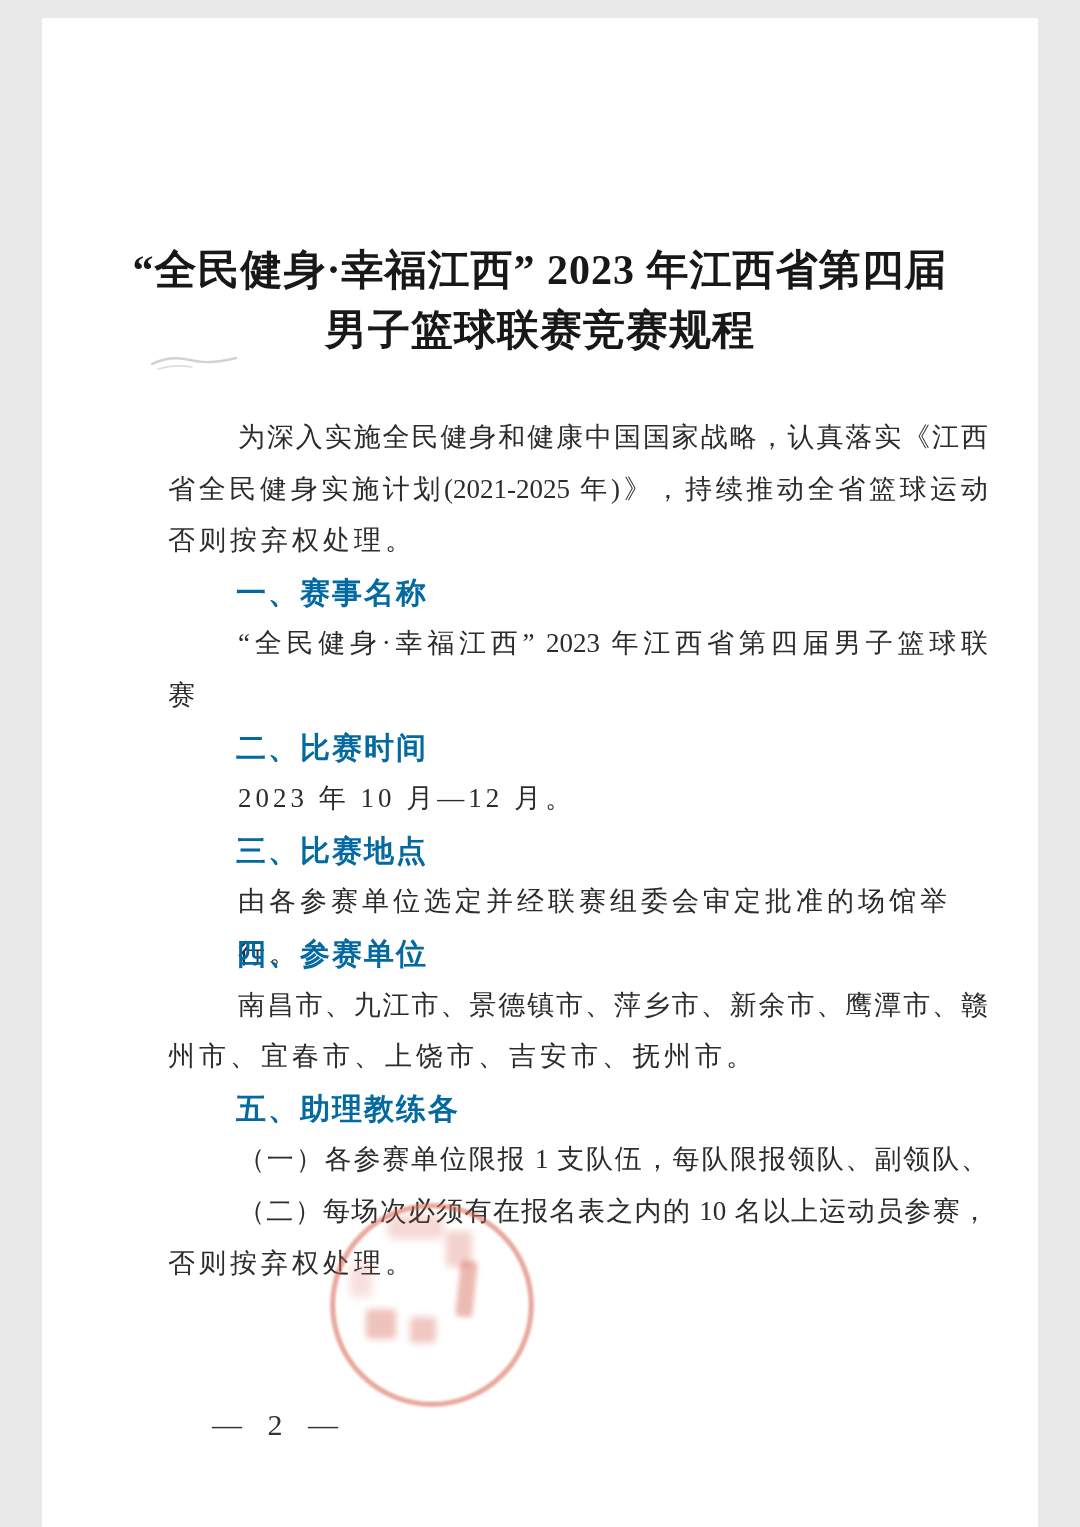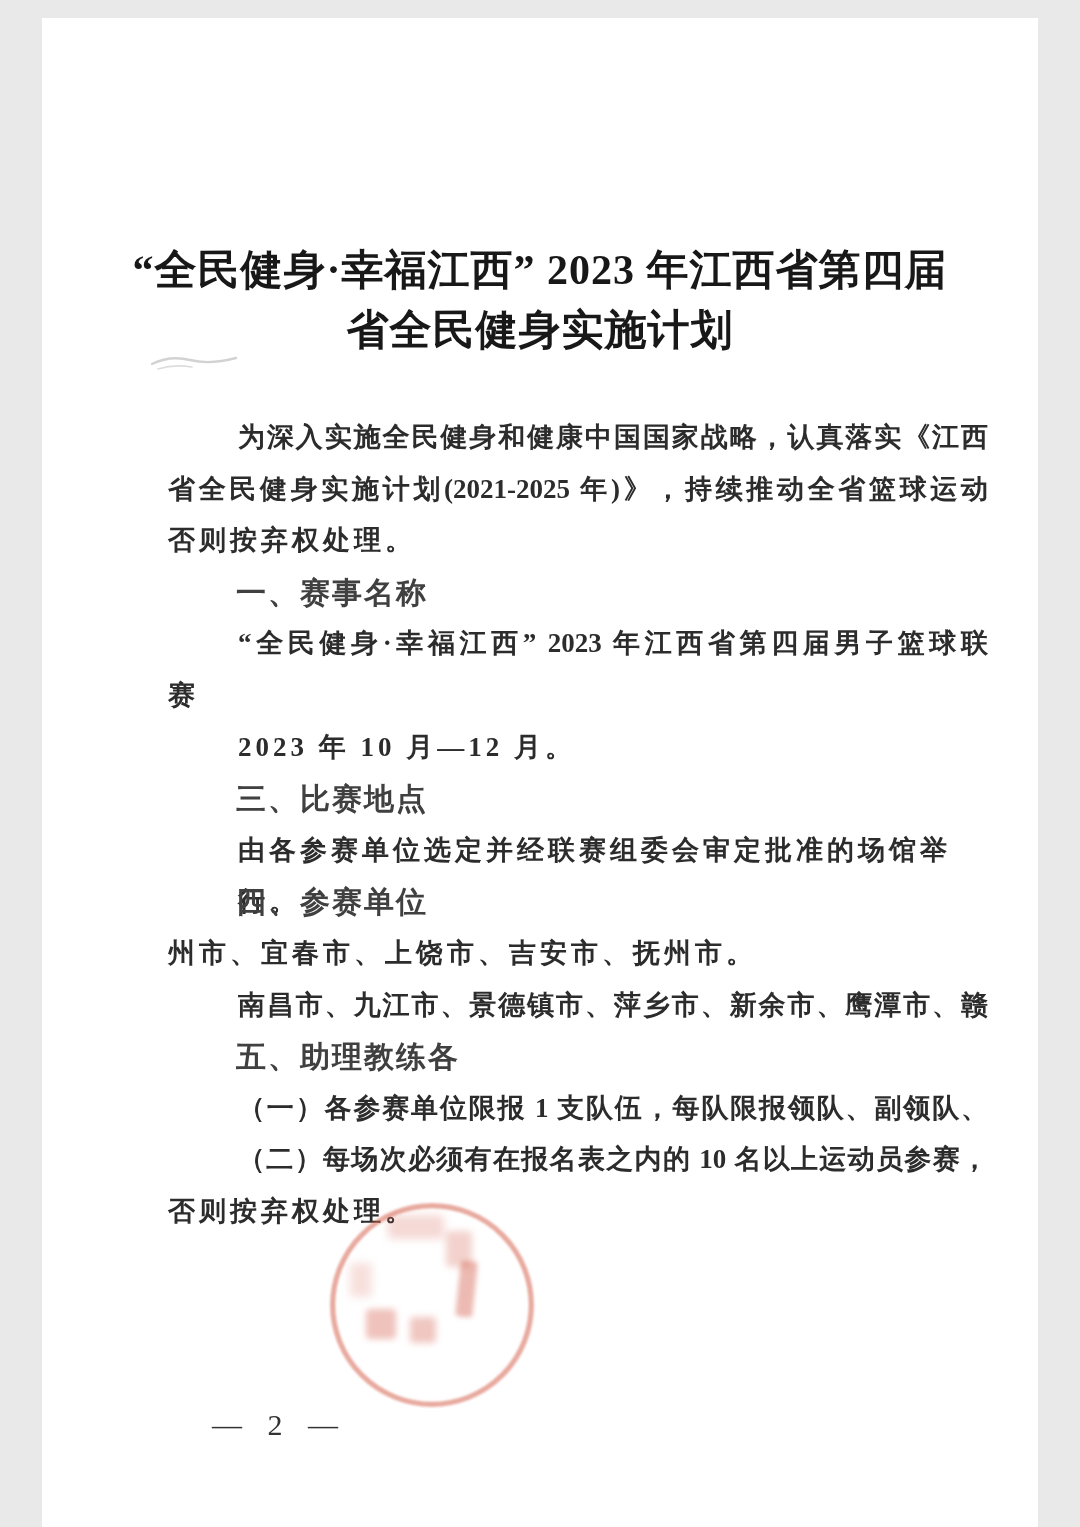"省全民健身实施计划" div { text: 省全民健身实施计划 -> 男子篮球联赛竞赛规程 }
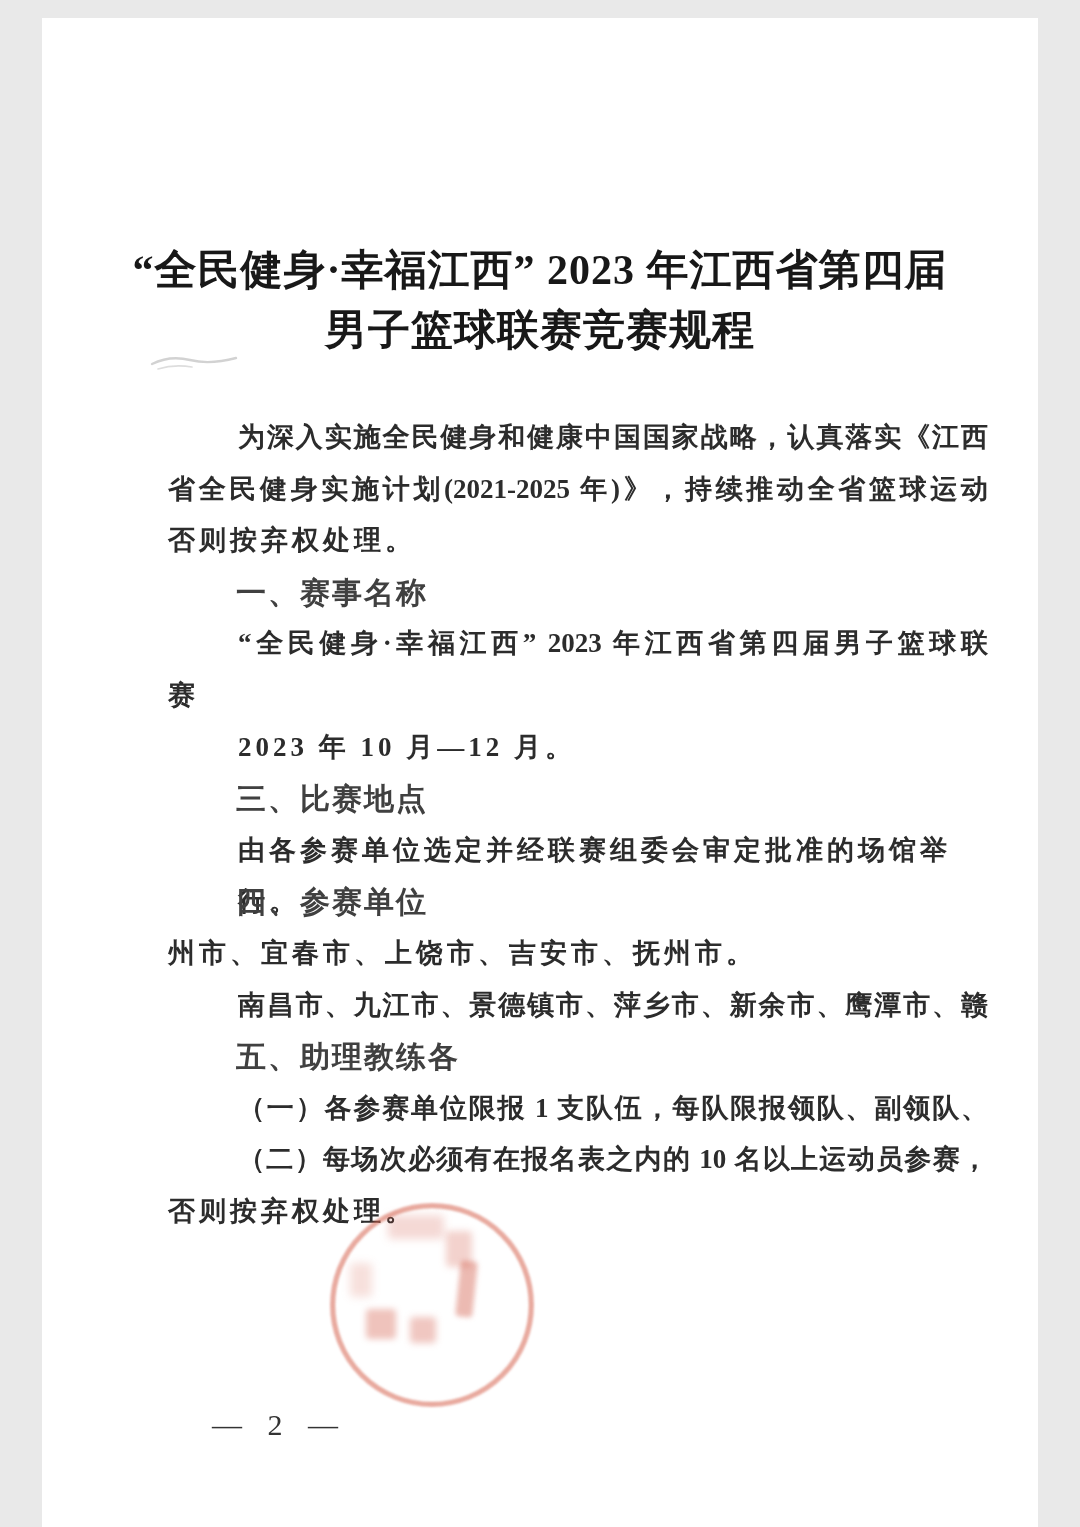"为深入实施全民健身和健康中国国家战略，认真落实《江西" .line { font-weight: bold -> none }
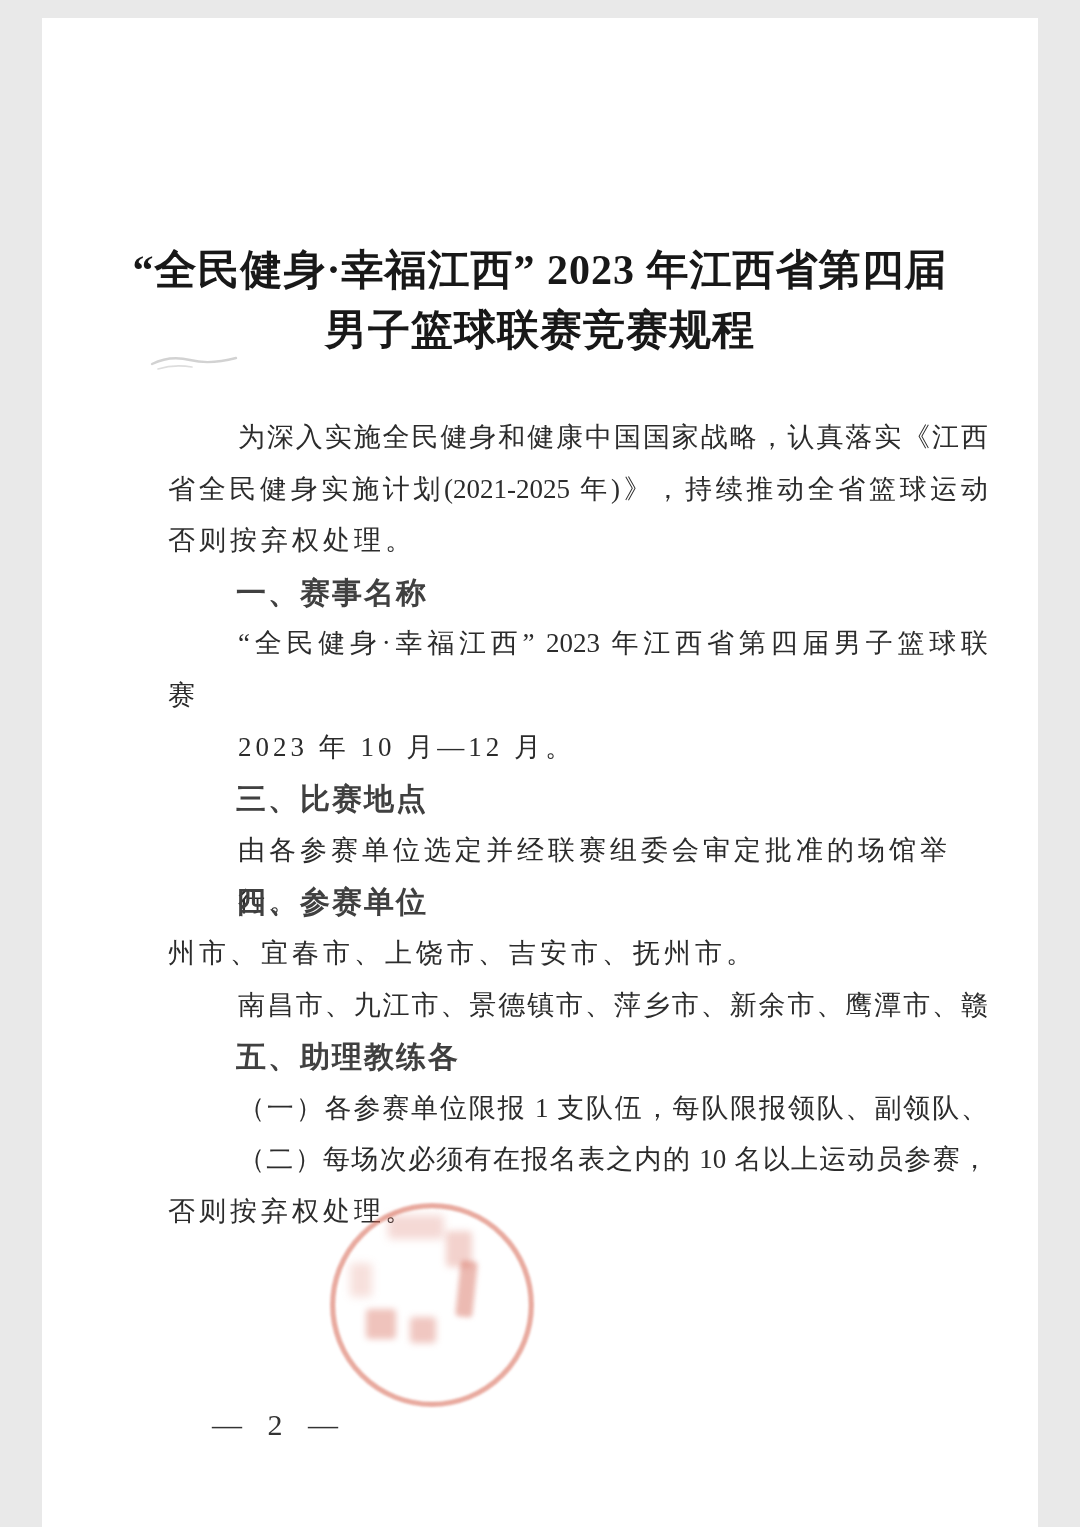"一、赛事名称" .line.heading { color: #404040 -> #0369a1 }
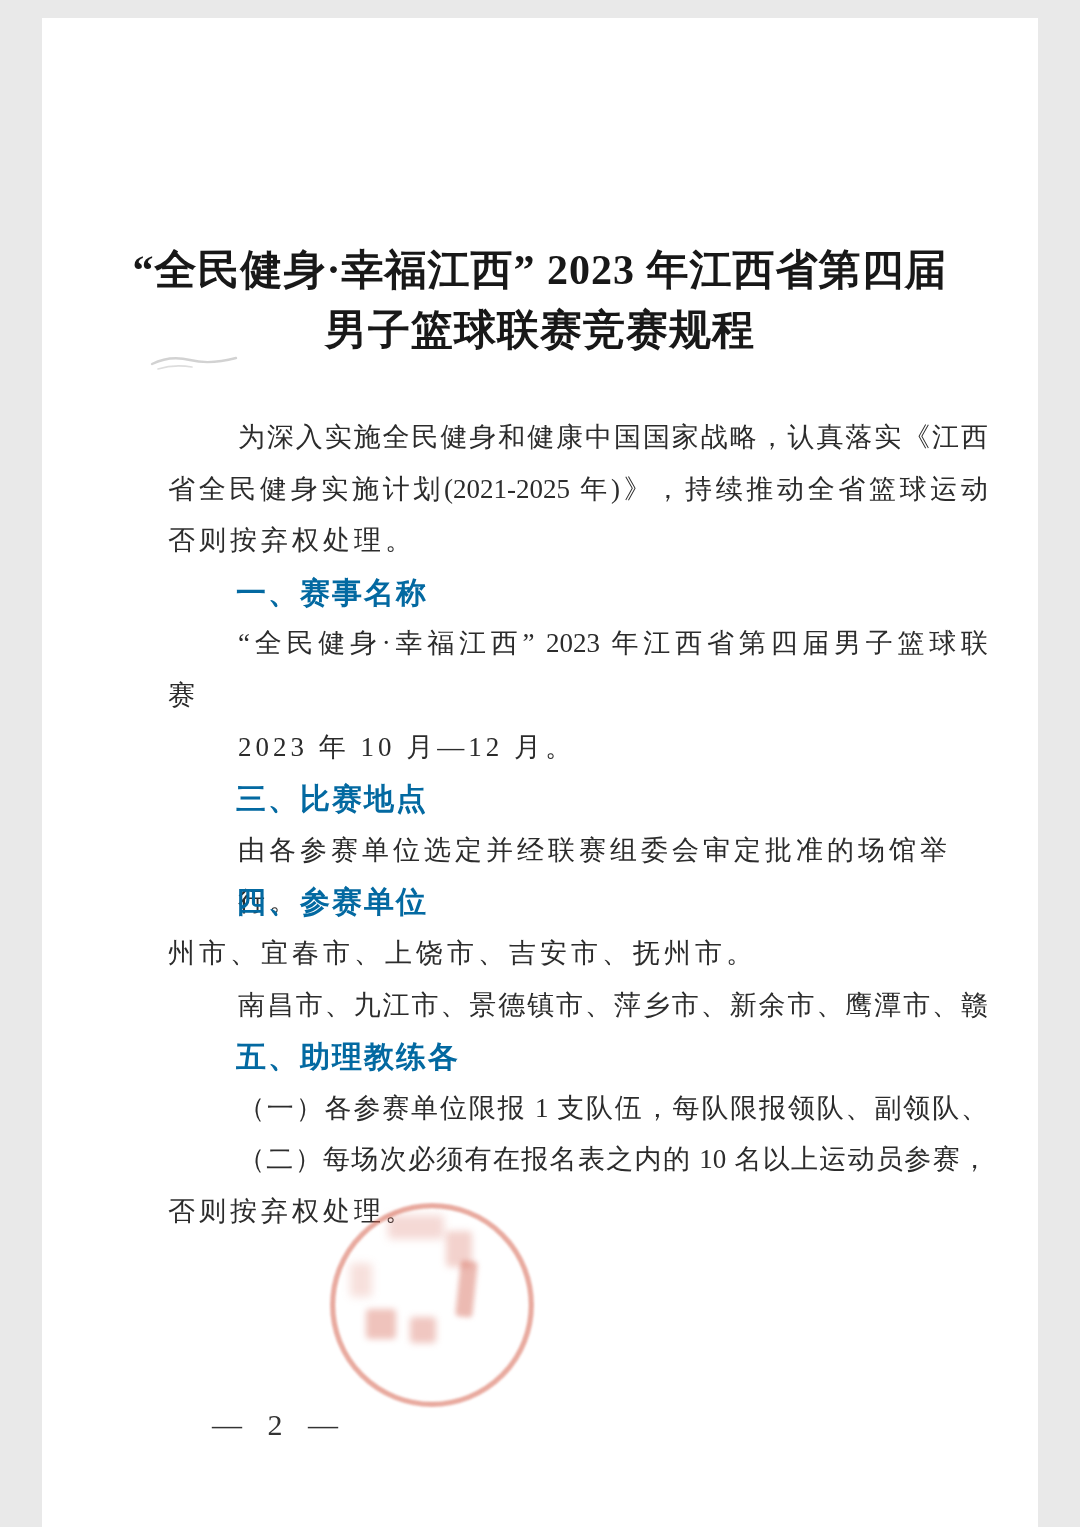"二、比赛时间" div.line { html: none -> <div>二、比赛时间</div> }
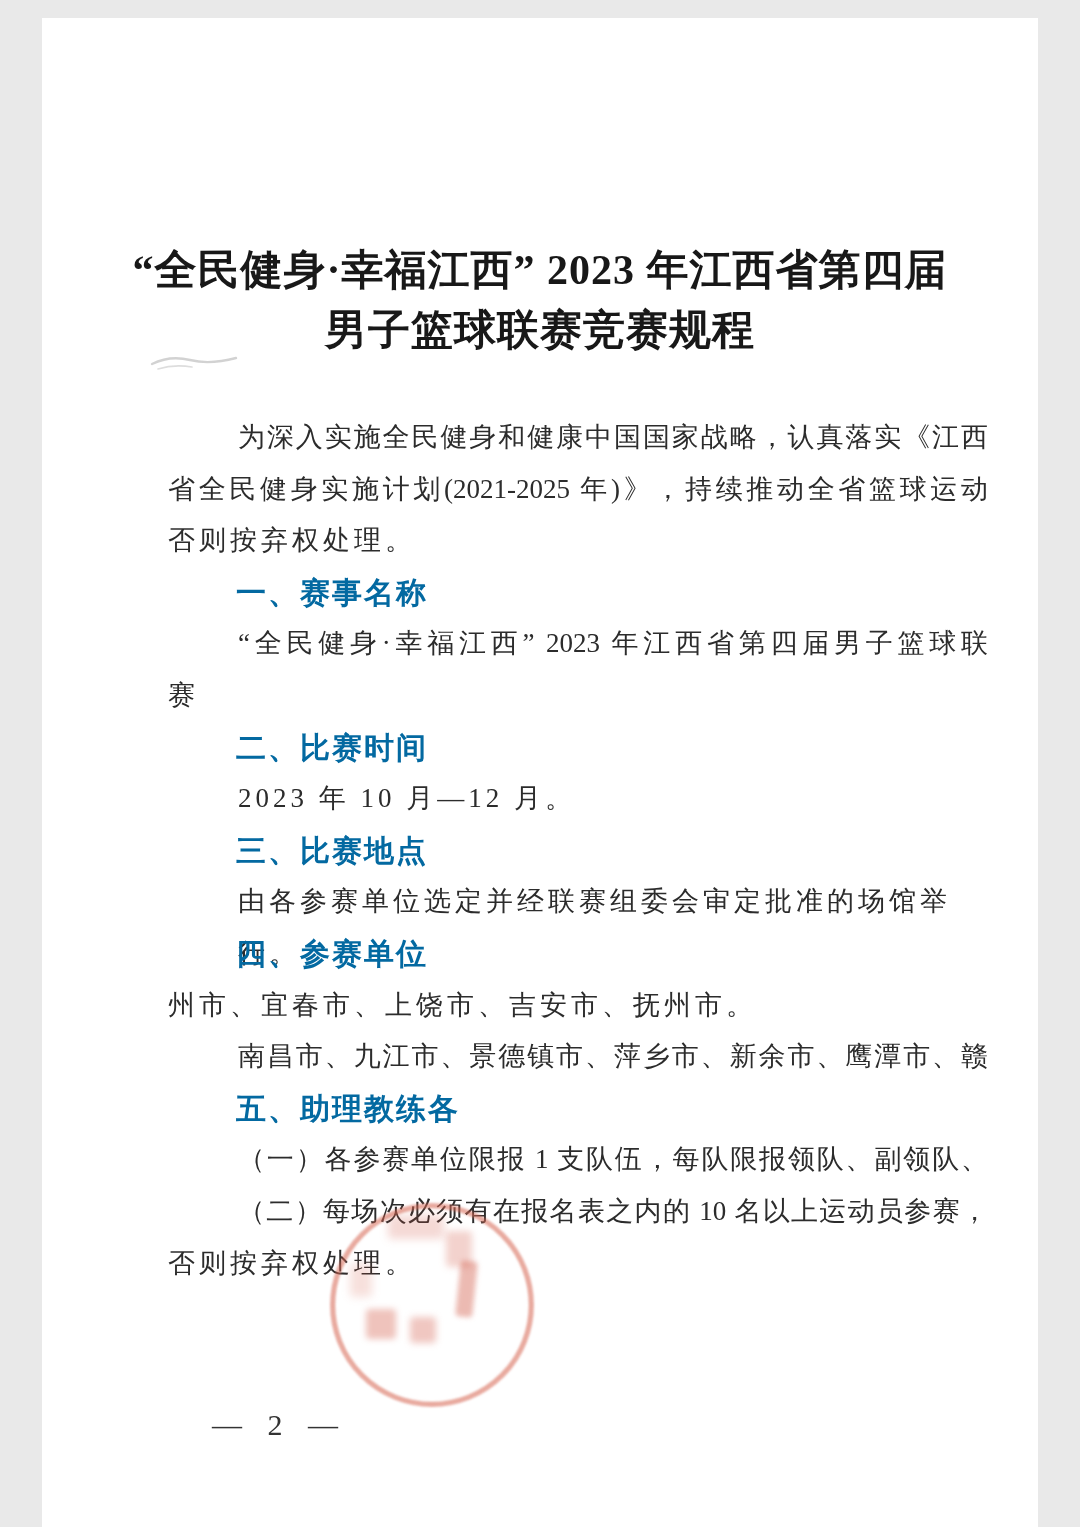"州市、宜春市、上饶市、吉安市、抚州市。" div.line { order: before "南昌市、九江市、景德镇市、萍乡市、新余市、鹰潭市、赣" -> after "南昌市、九江市、景德镇市、萍乡市、新余市、鹰潭市、赣" }
